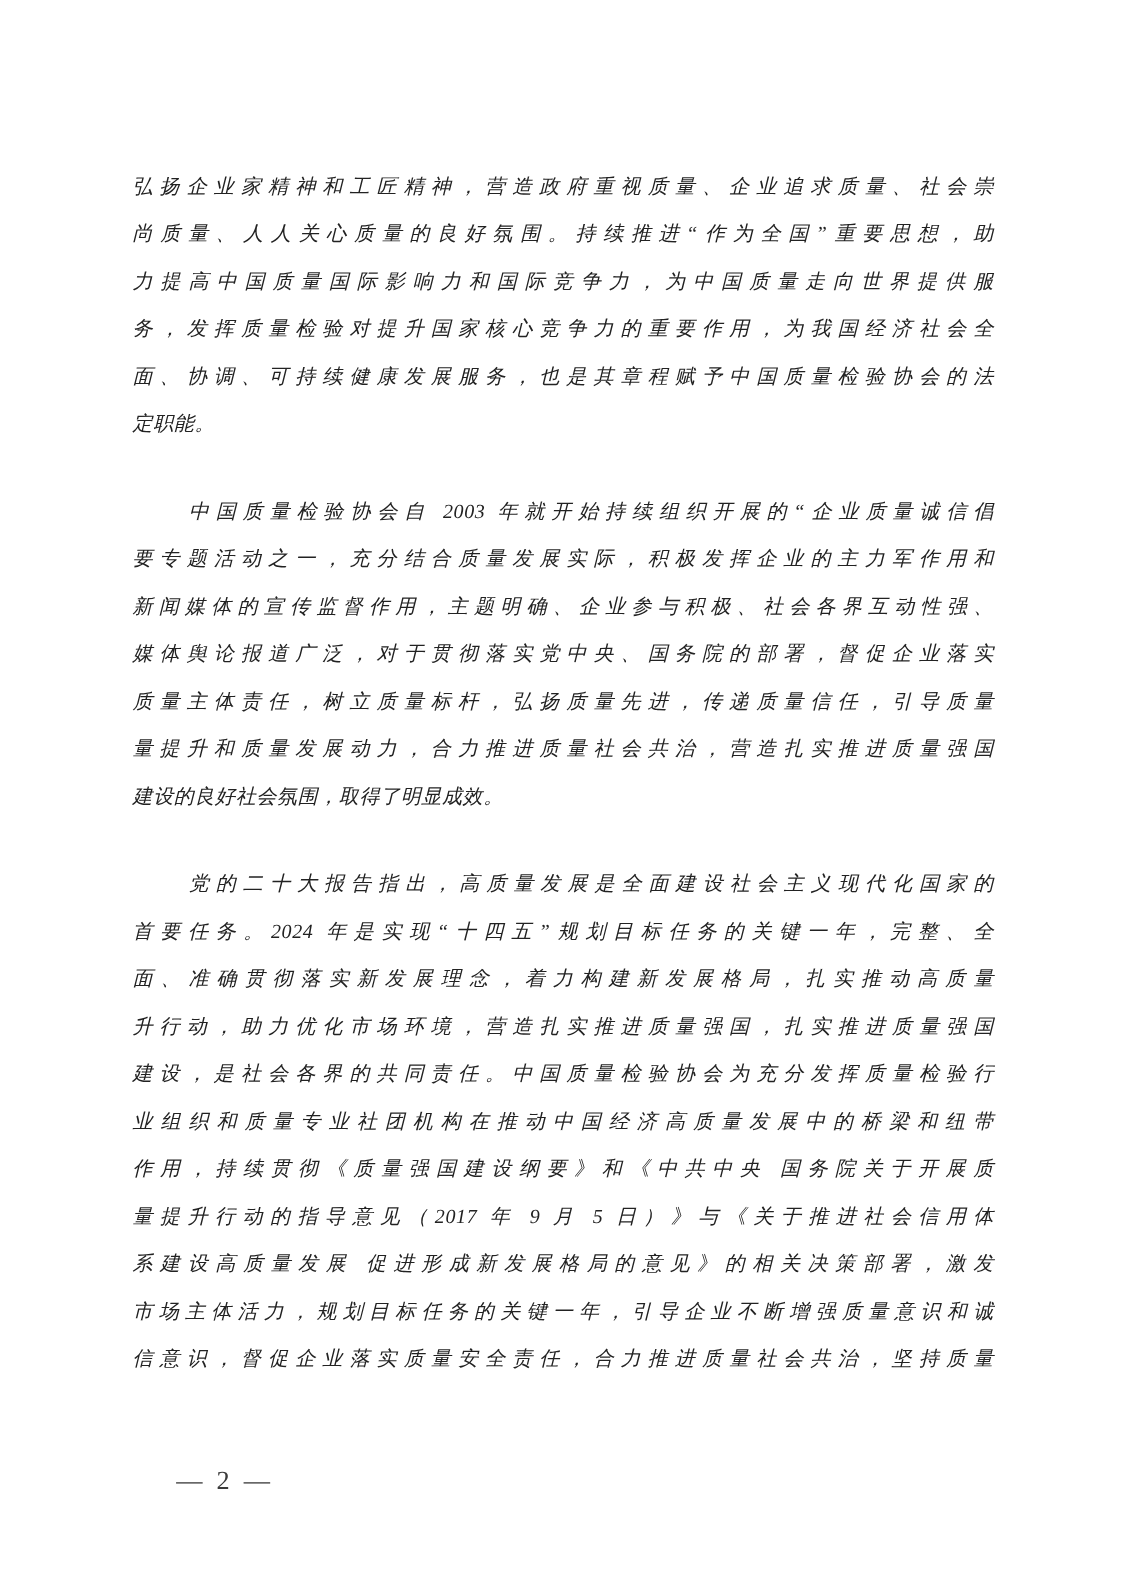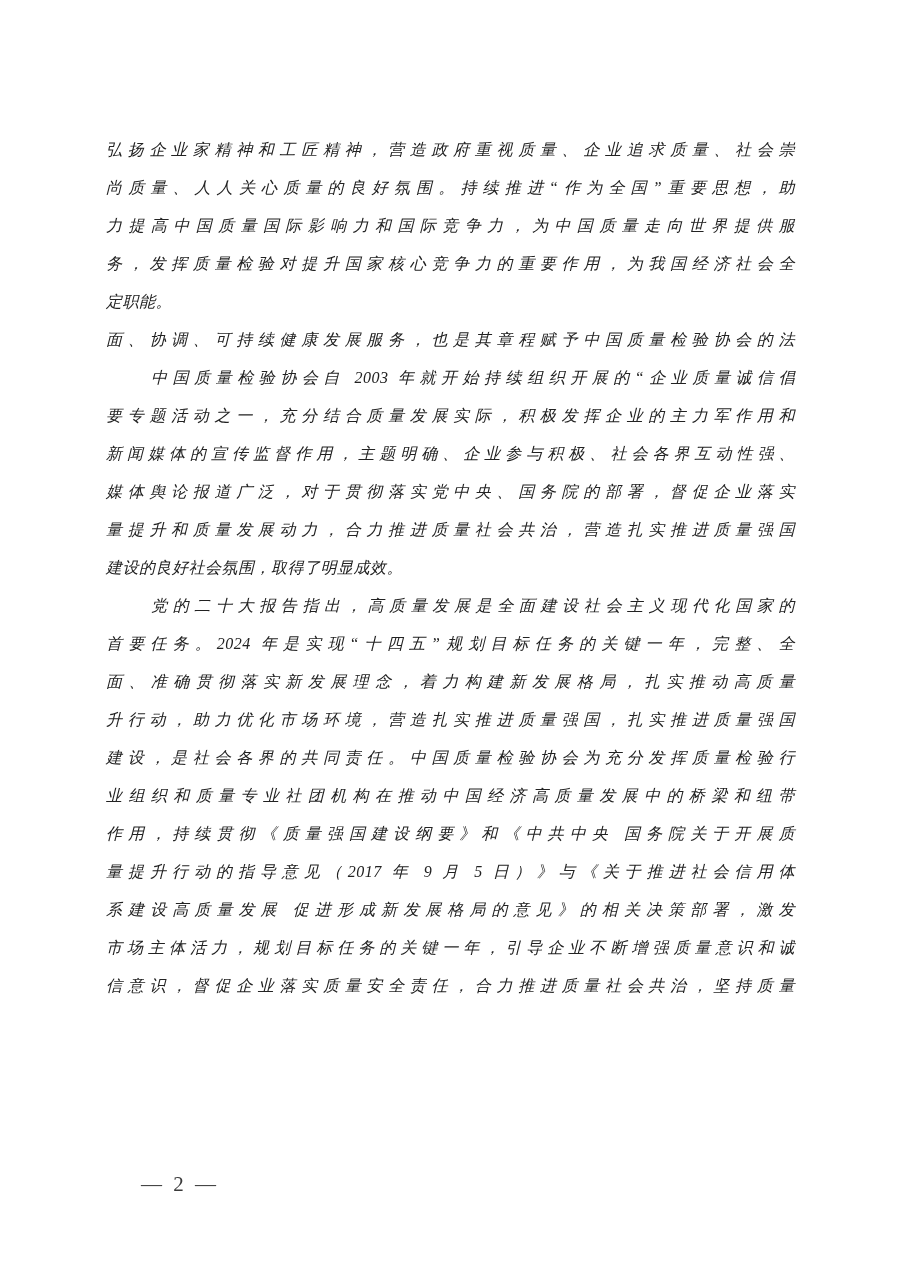"定职能。" div.line { order: before "面、协调、可持续健康发展服务，也是其章程赋予中国质量检验协会的法" -> after "面、协调、可持续健康发展服务，也是其章程赋予中国质量检验协会的法" }
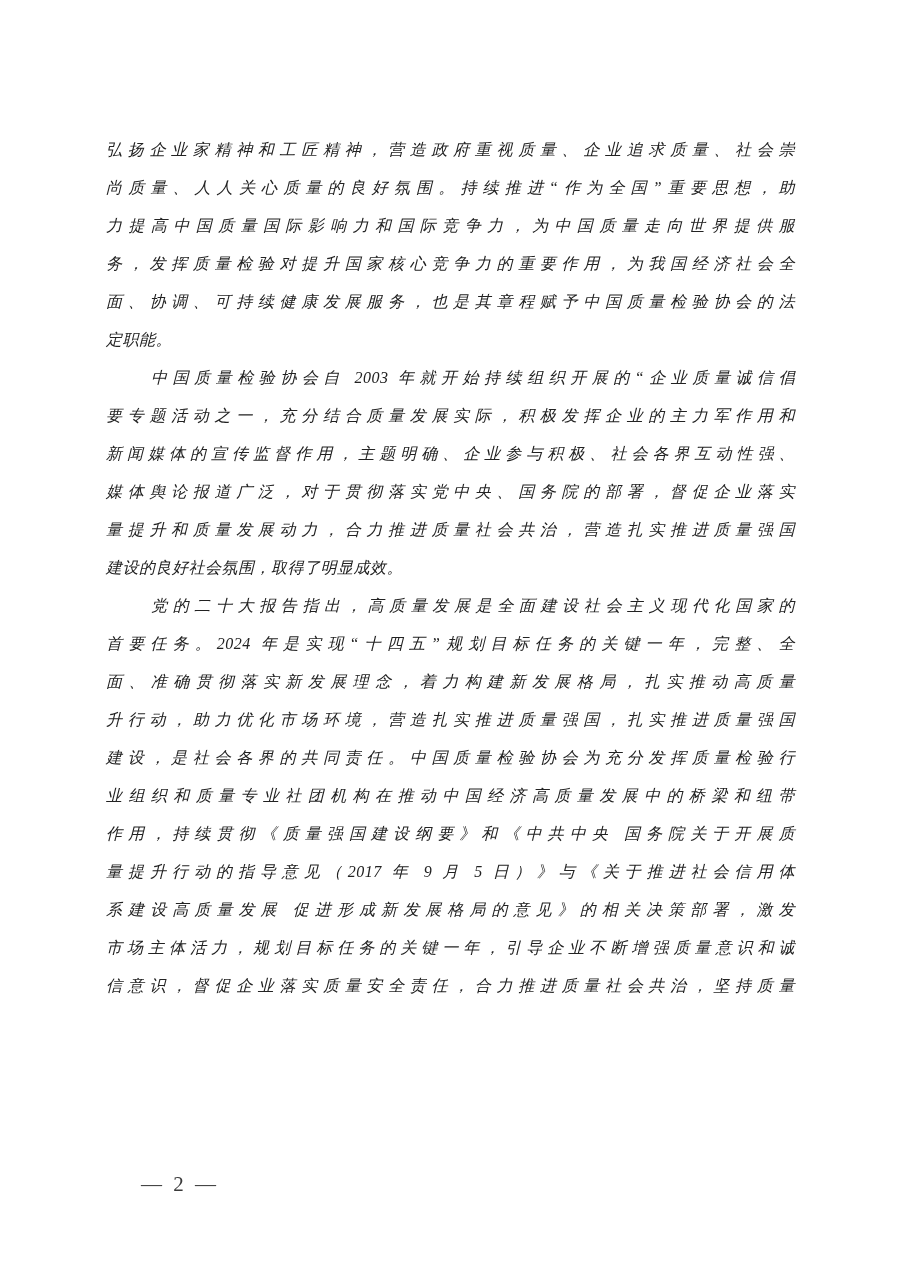"中国质量检验协会自 2003 年就开始持续组织开展的“企业质量诚信倡" .line.indent { margin-top: none -> 32px }
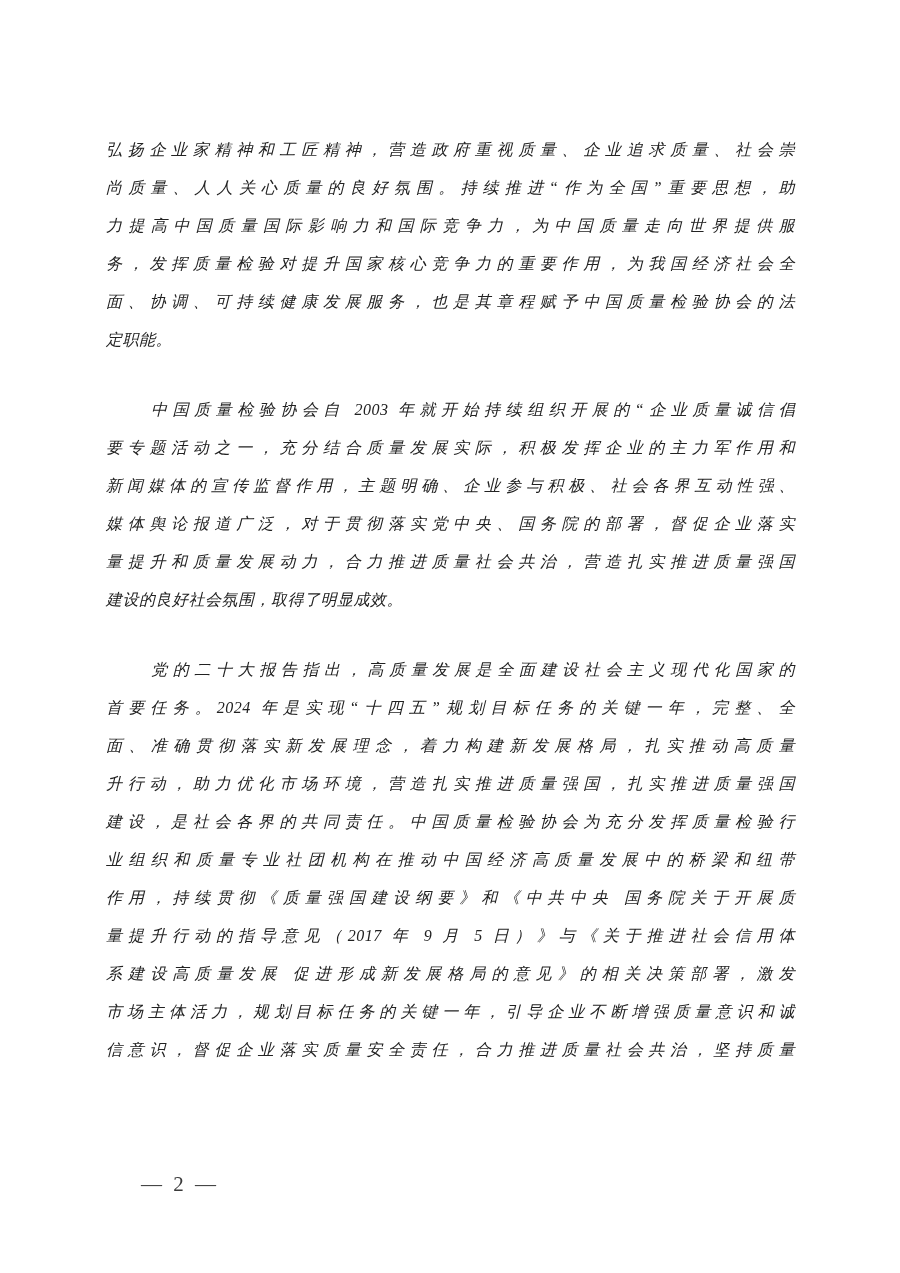"质量主体责任，树立质量标杆，弘扬质量先进，传递质量信任，引导质量" div.line { html: none -> <div>质量主体责任，树立质量标杆，弘扬质量先进，传递质量信任，引导质量</div> }
